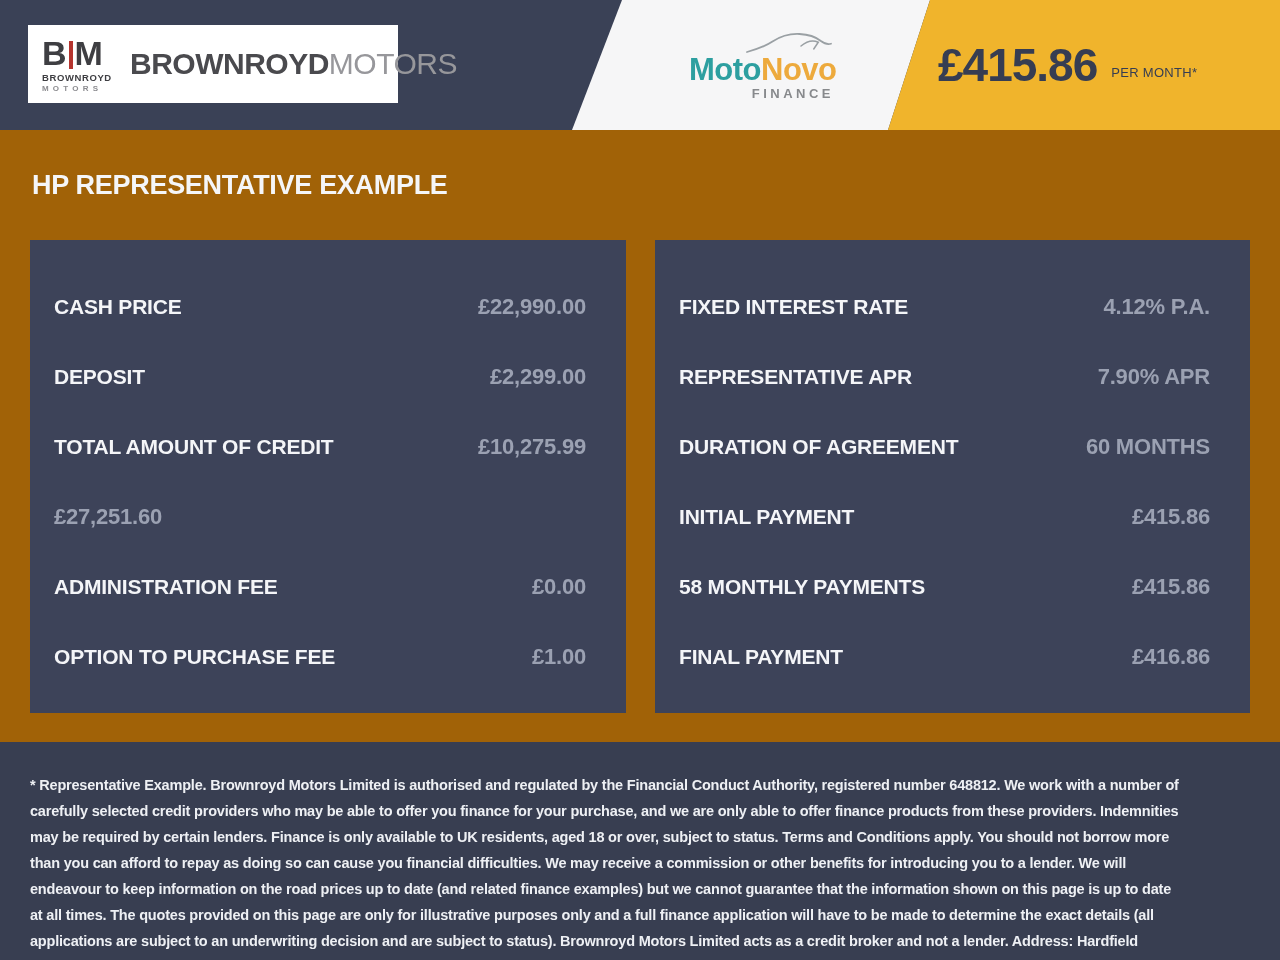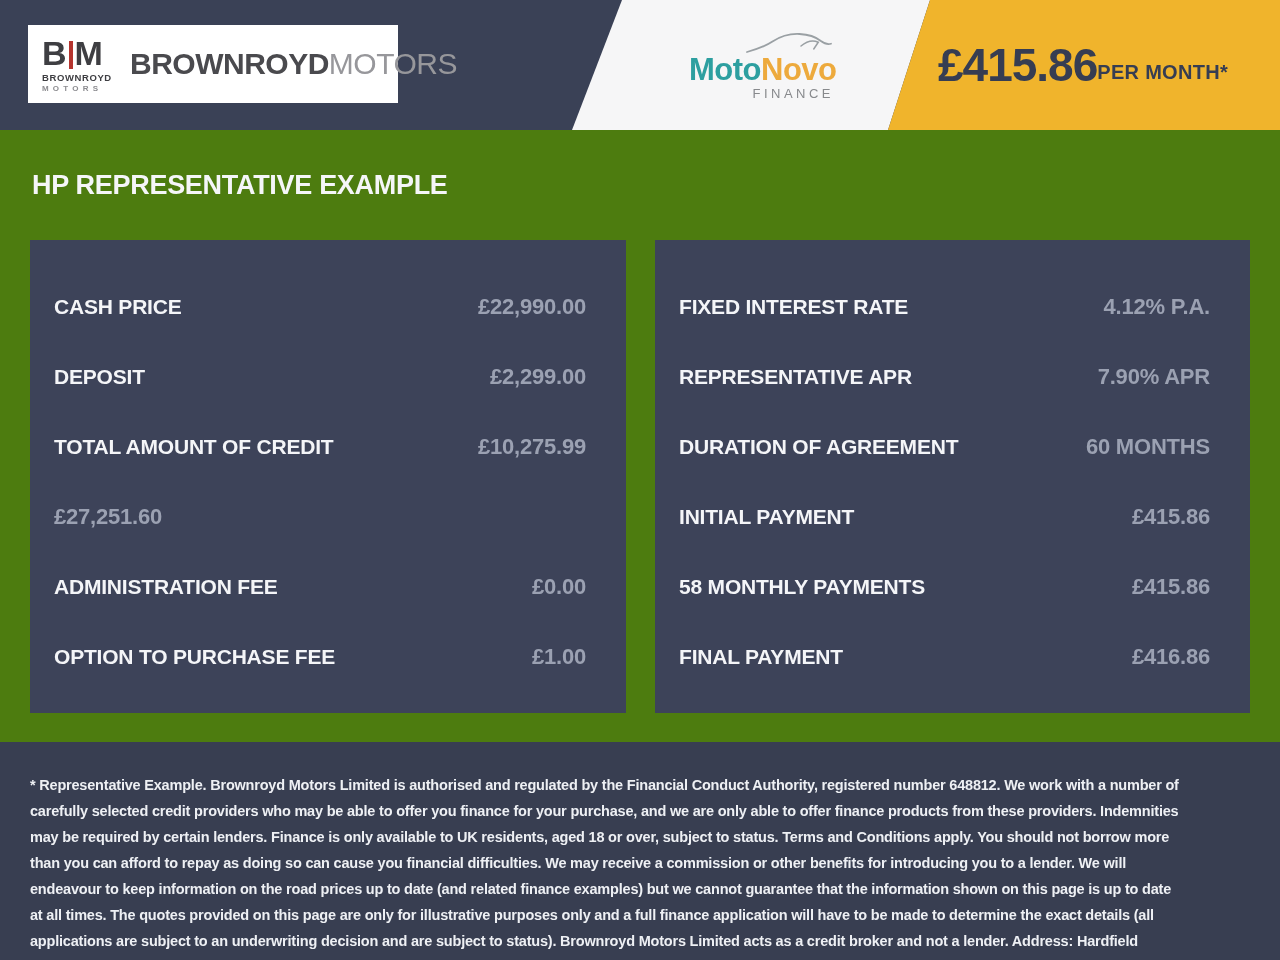"PER MONTH*" .price-suffix { font-size: 20px -> 13px; font-weight: 700 -> 400; margin-left: none -> 14px }
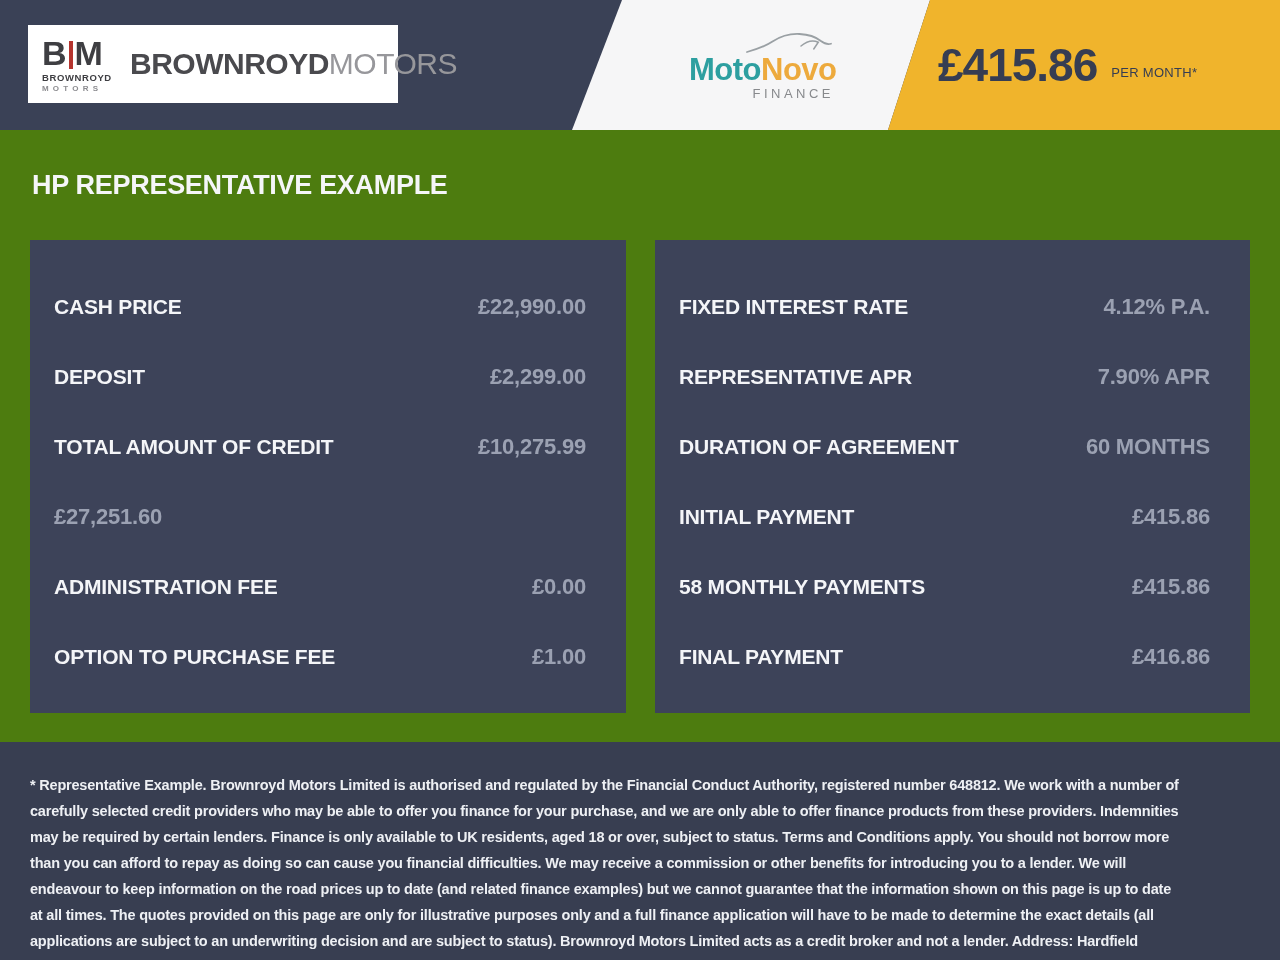"FINANCE" .mn-finance { font-weight: 400 -> 700 }
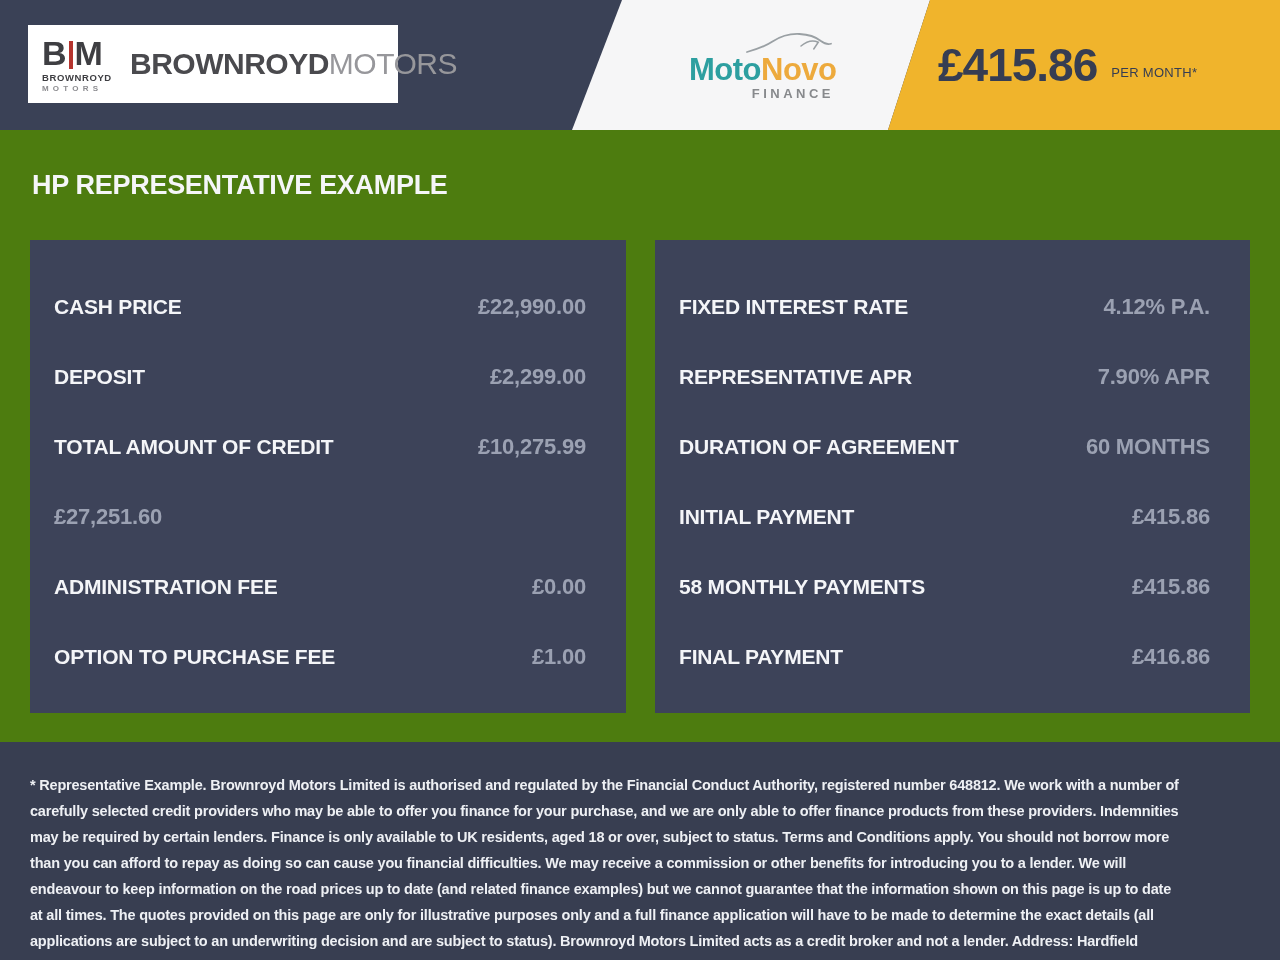"HP REPRESENTATIVE EXAMPLE" .main { background: #4d7c0f -> #a16207 }
